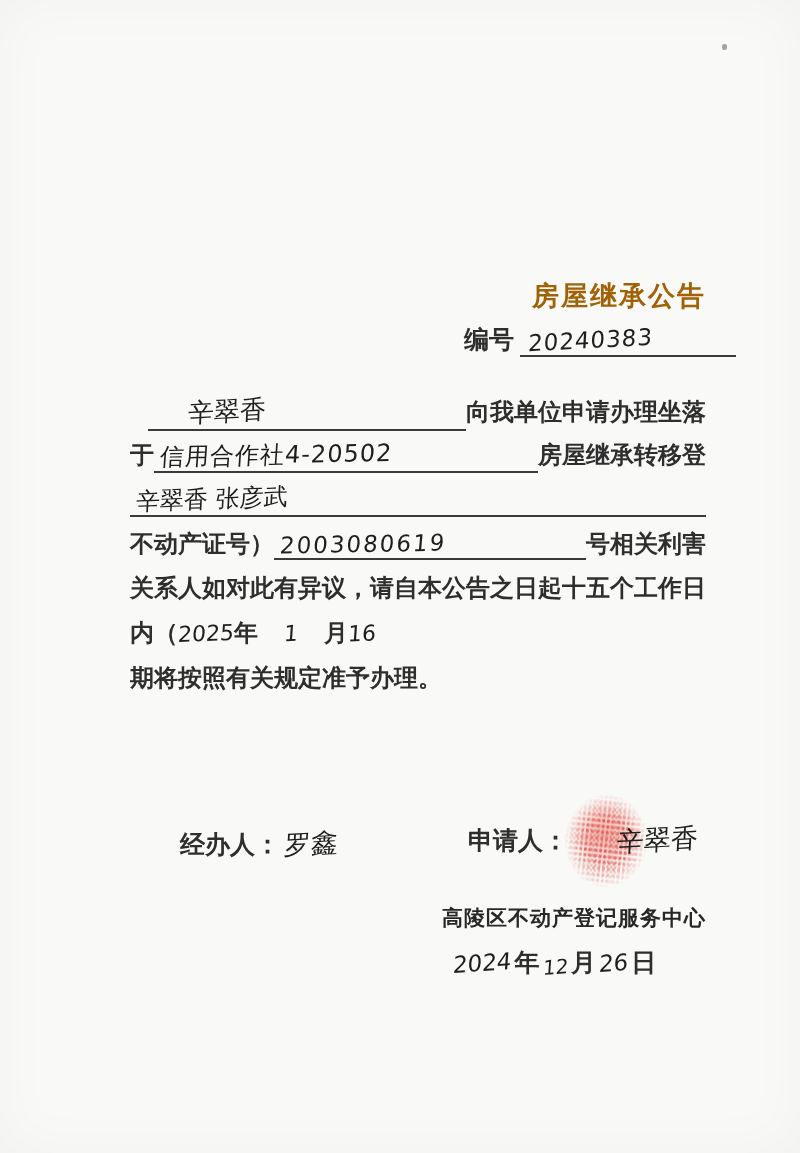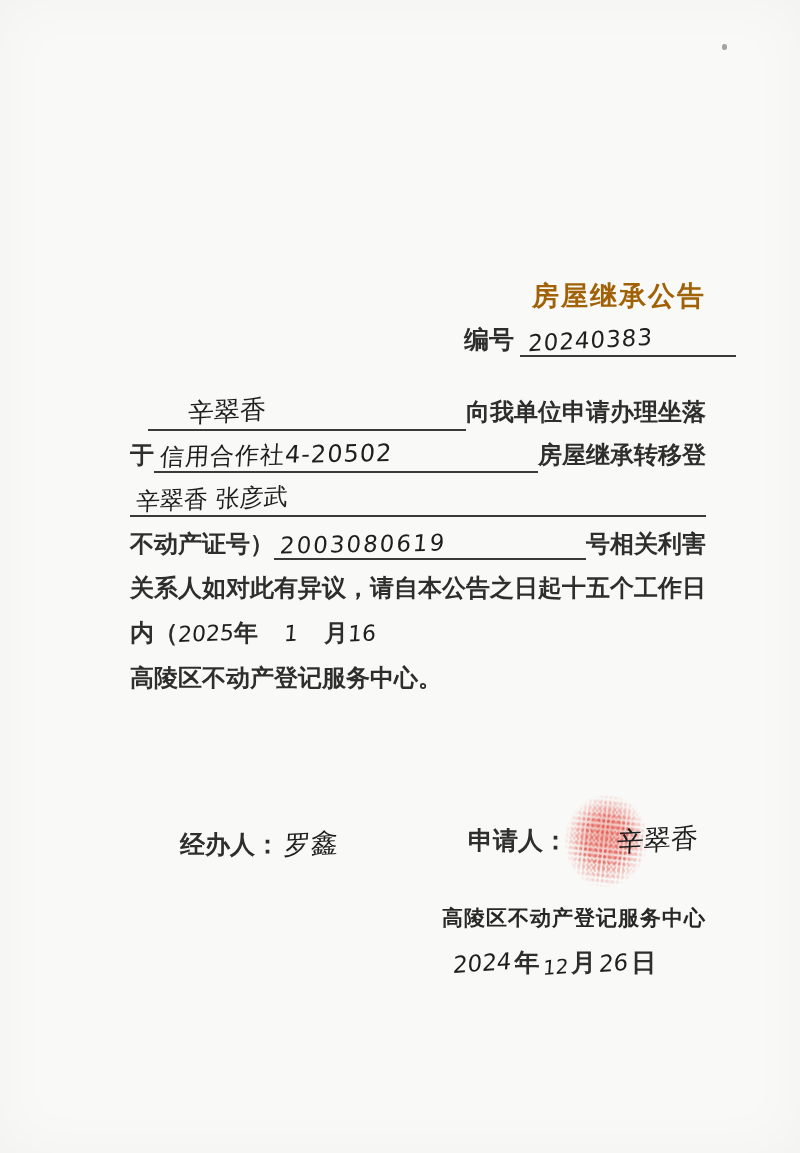"高陵区不动产登记服务中心。" span.pt { text: 高陵区不动产登记服务中心 -> 期将按照有关规定准予办理 }
